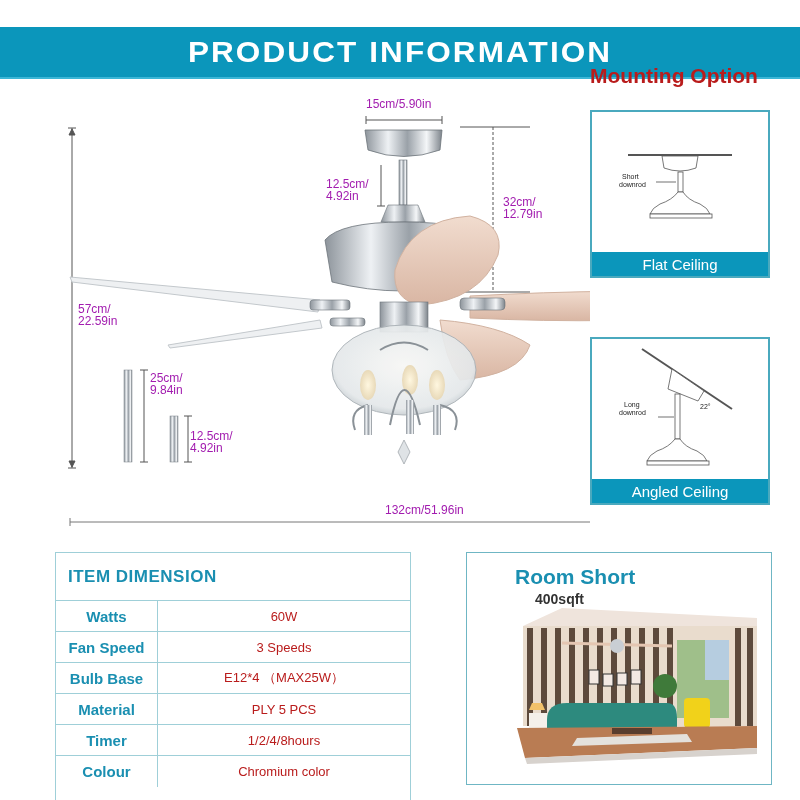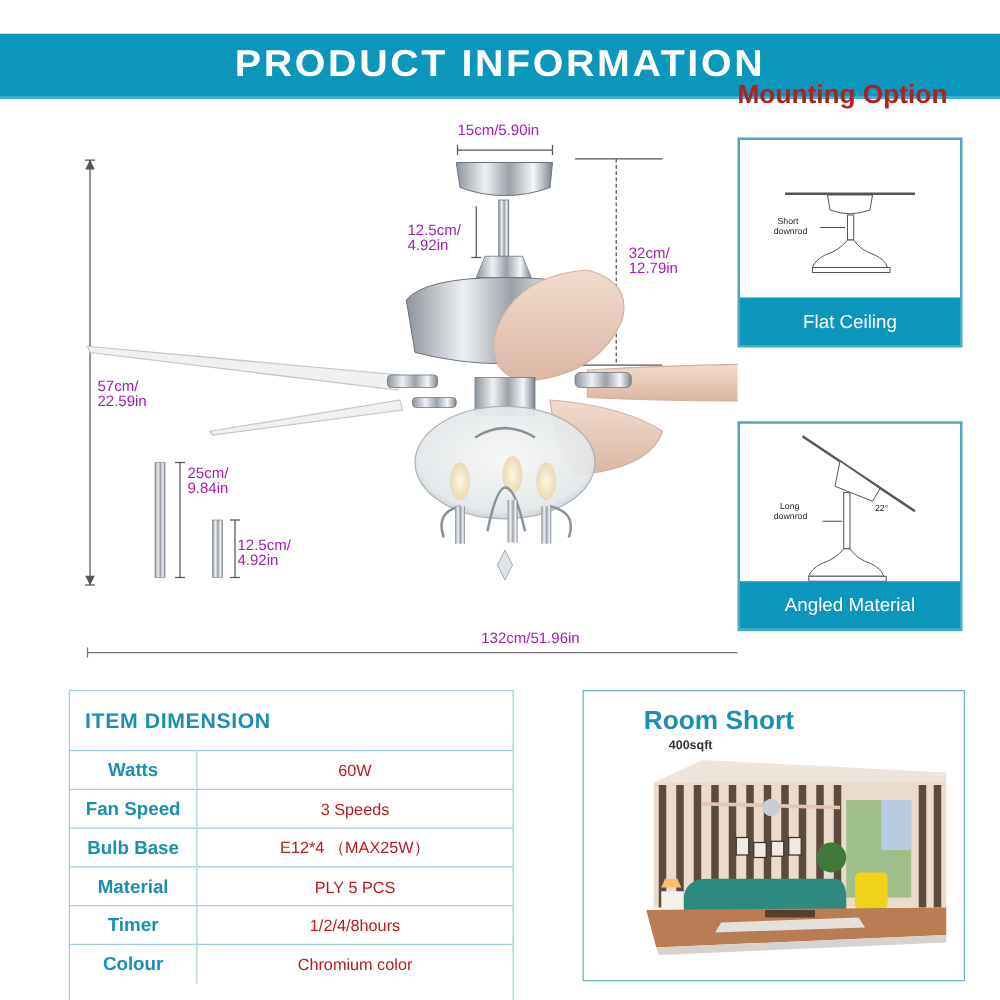"Flat Ceiling" .mount-caption { height: 38px -> 24px }
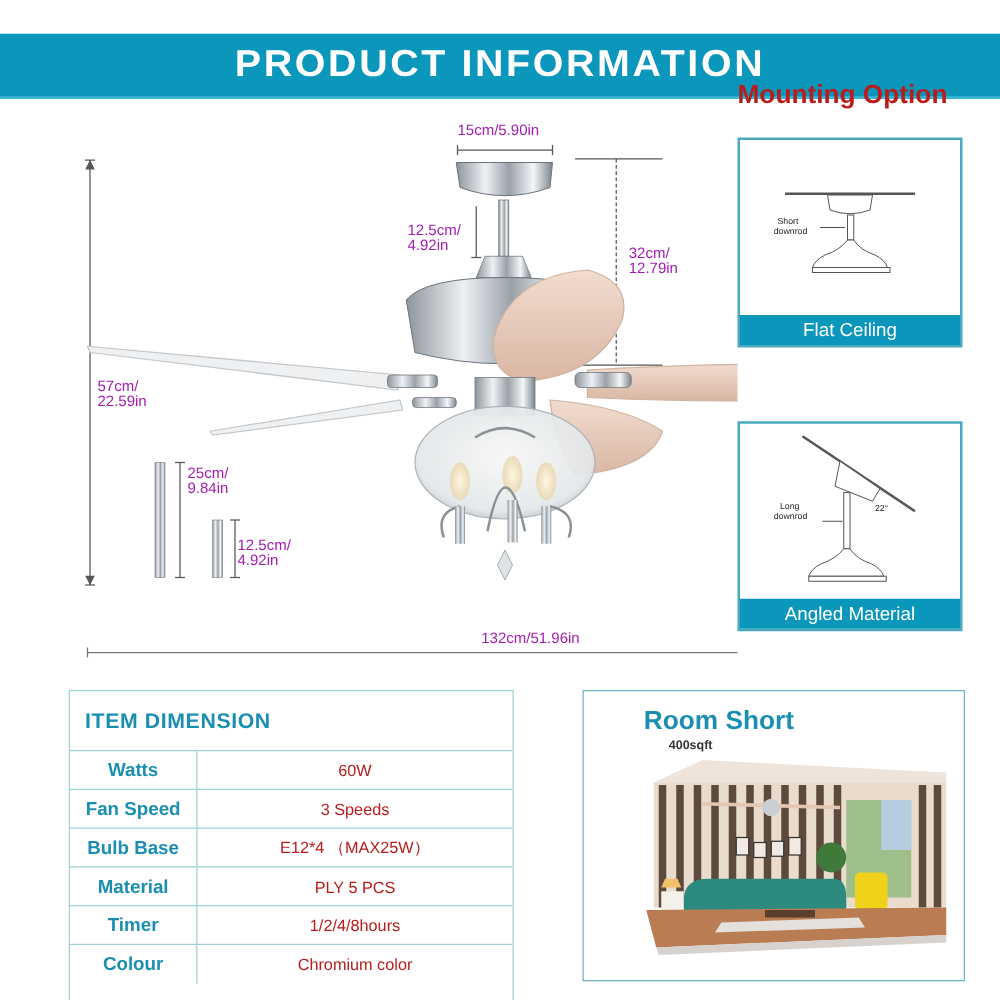"Angled Material" div.mount-caption { text: Material -> Ceiling }
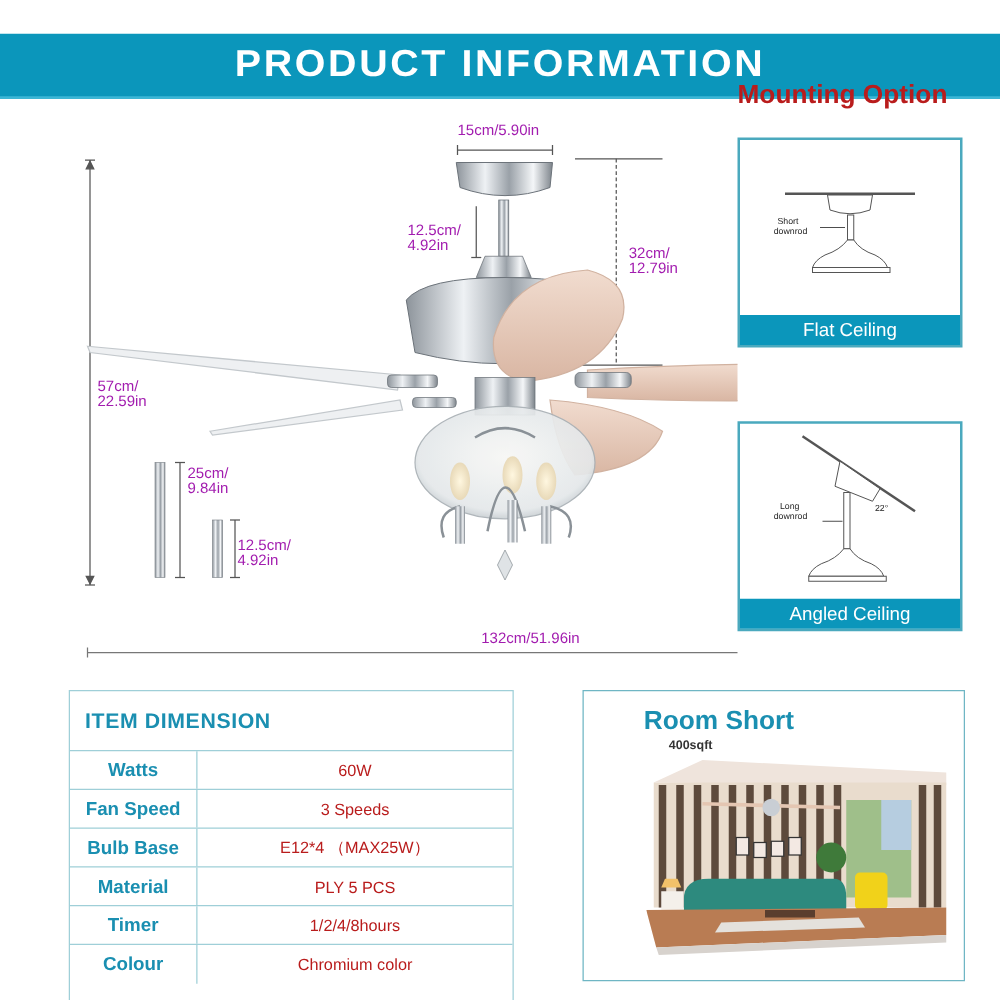"400sqft" .room-sub { font-size: 10px -> 14px }
